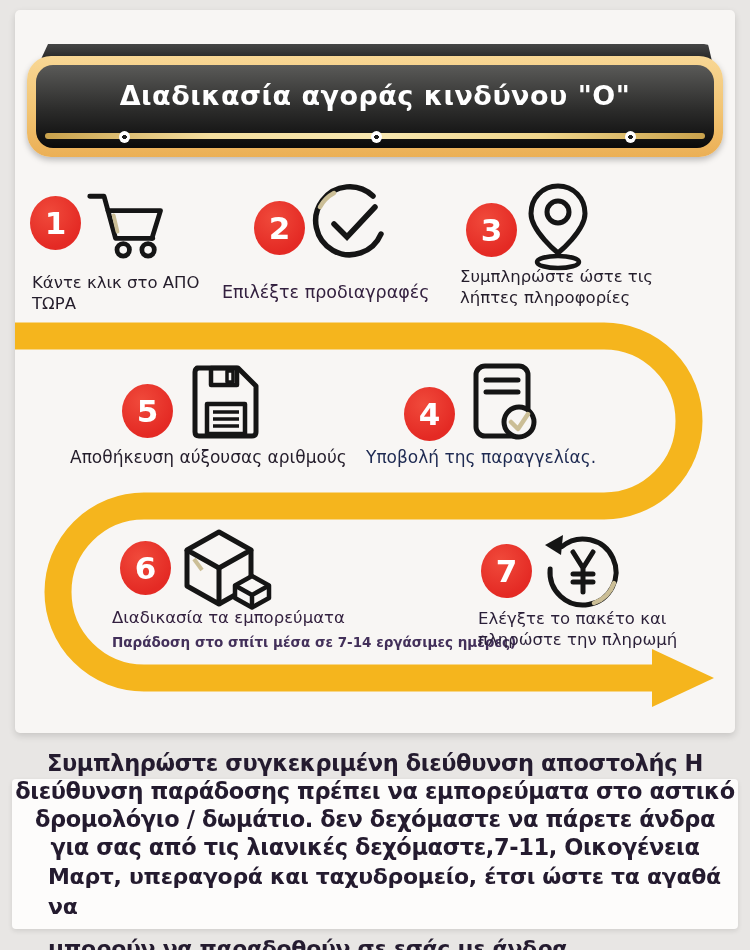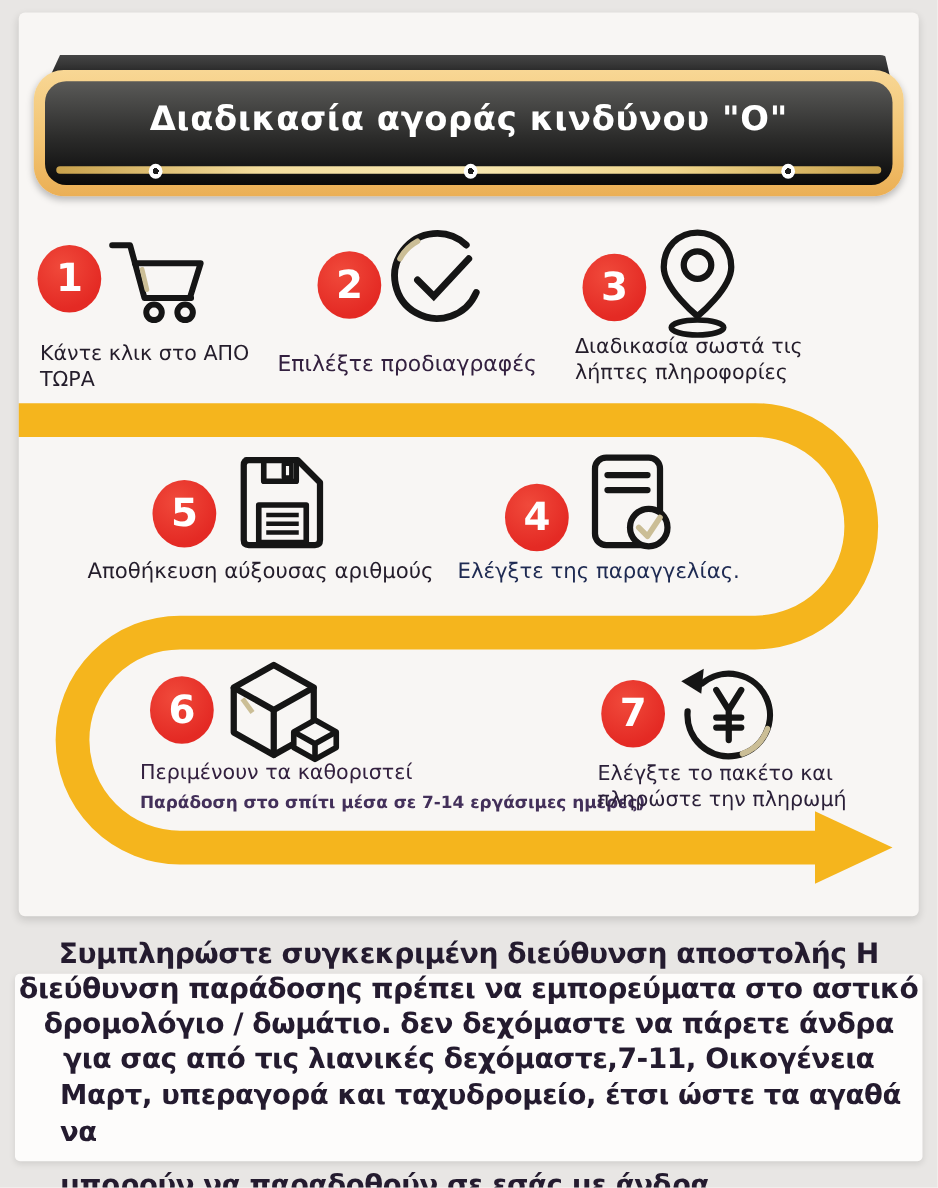"Διαδικασία σωστά τις λήπτες πληροφορίες" div.abs { text: Διαδικασία σωστά -> Συμπληρώστε ώστε }
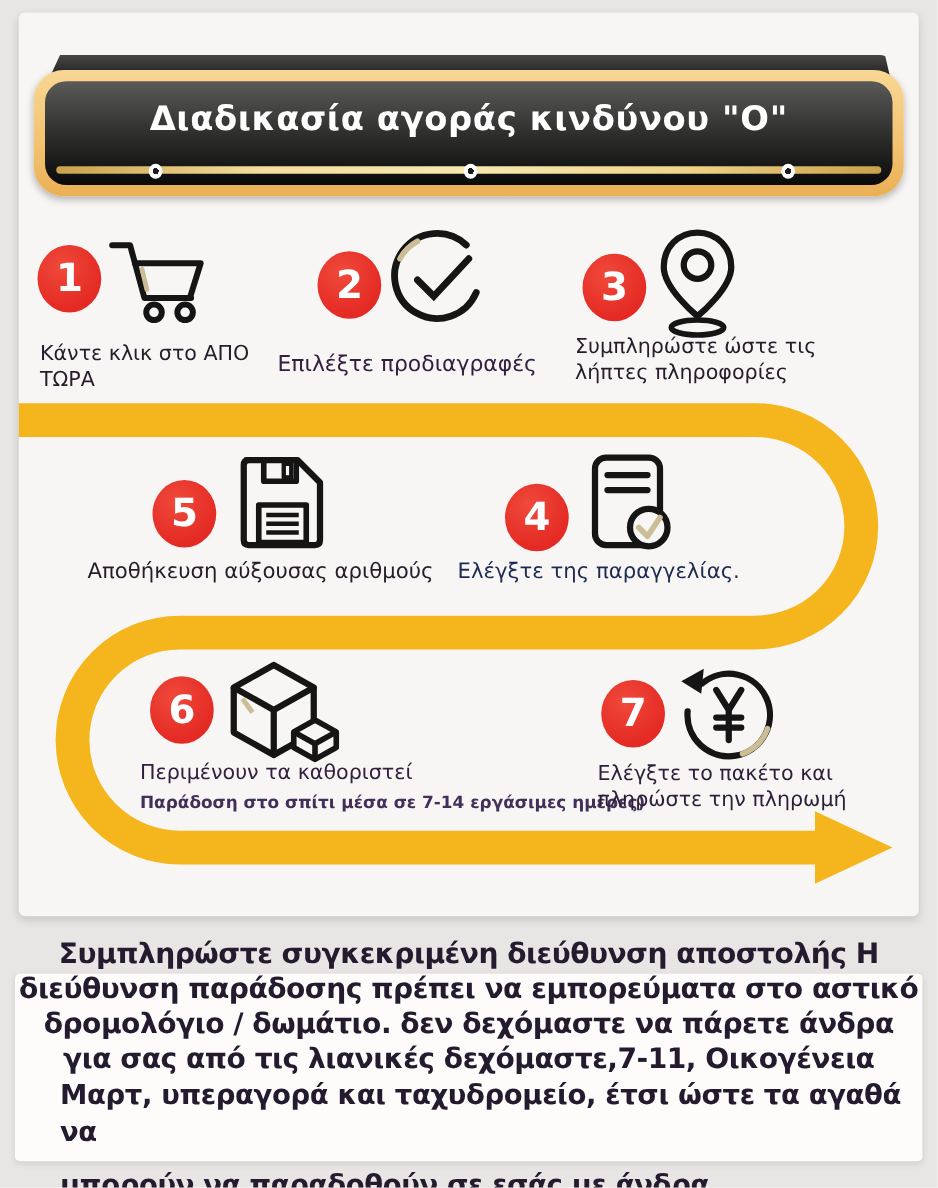"Ελέγξτε της παραγγελίας." div.abs { text: Ελέγξτε -> Υποβολή }
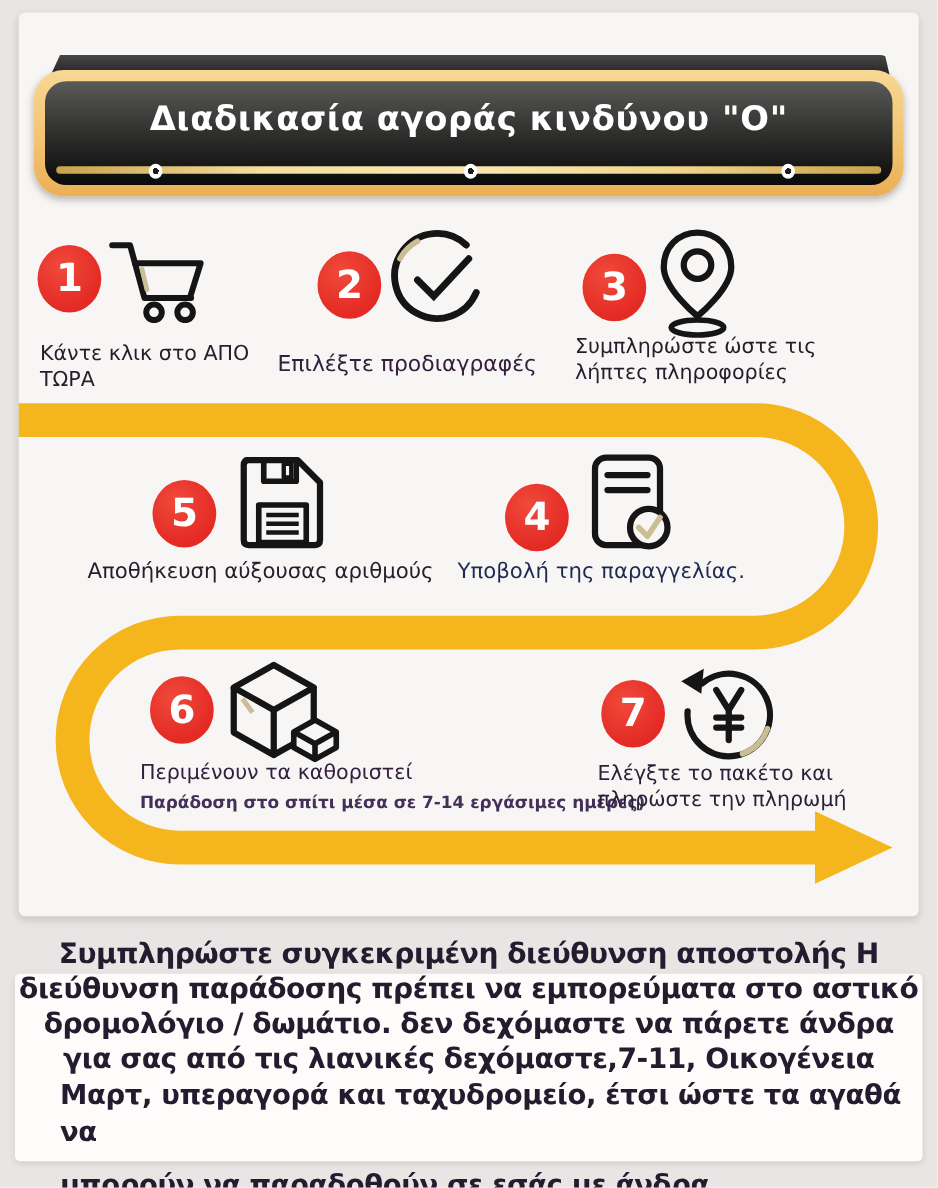"Περιμένουν τα καθοριστεί" div.abs { text: Περιμένουν τα καθοριστεί -> Διαδικασία τα εμπορεύματα }
